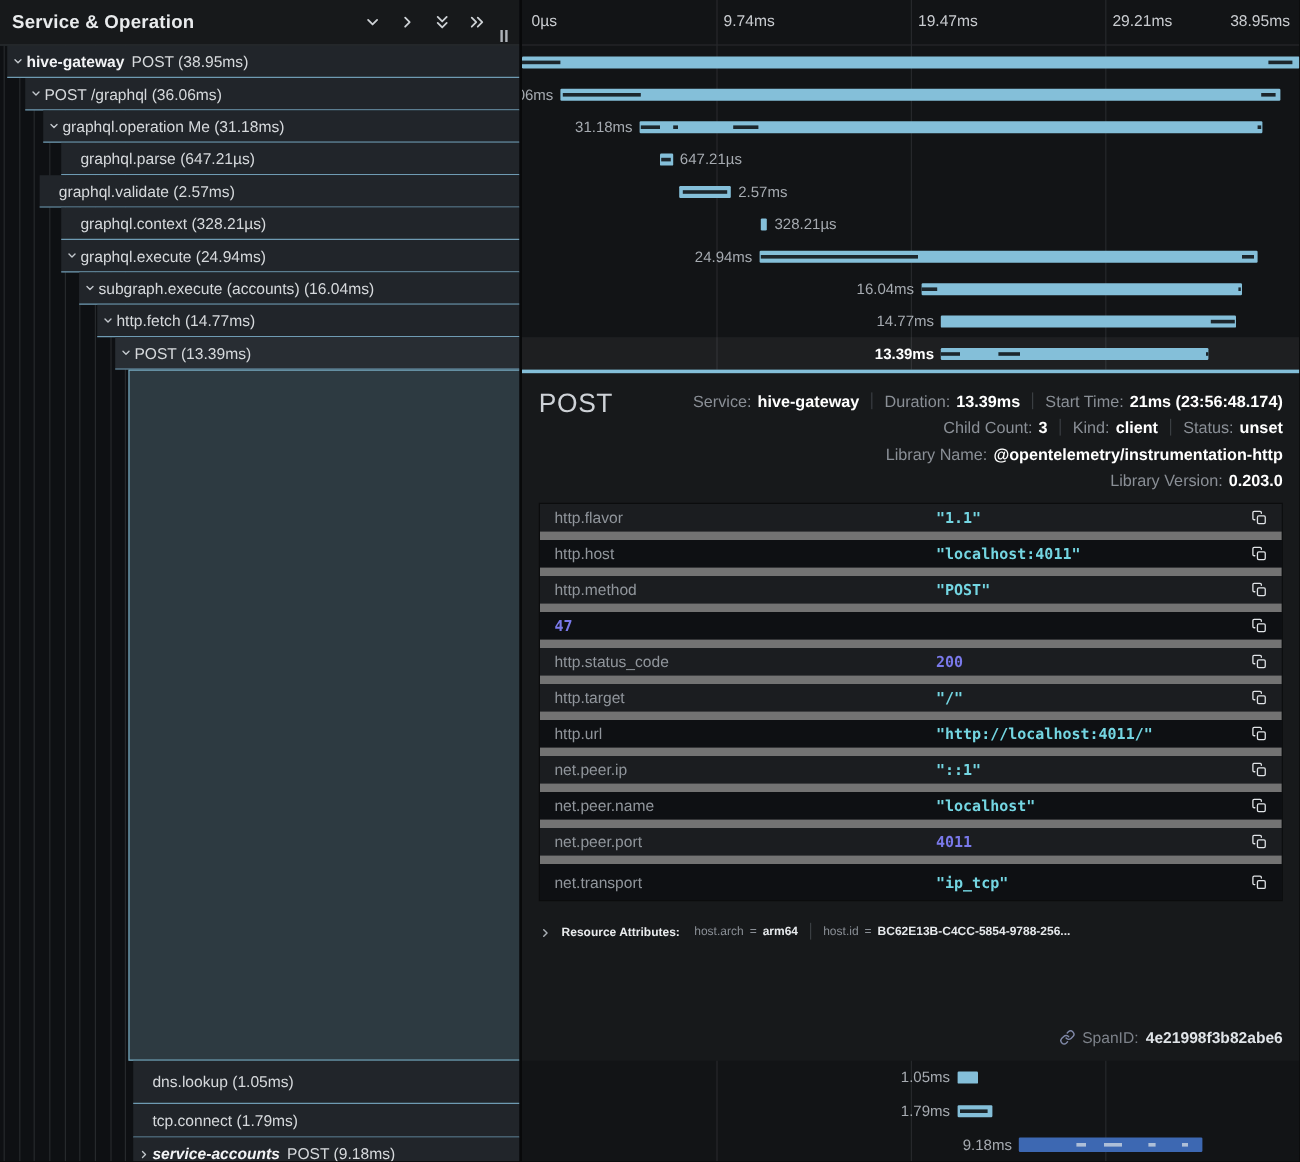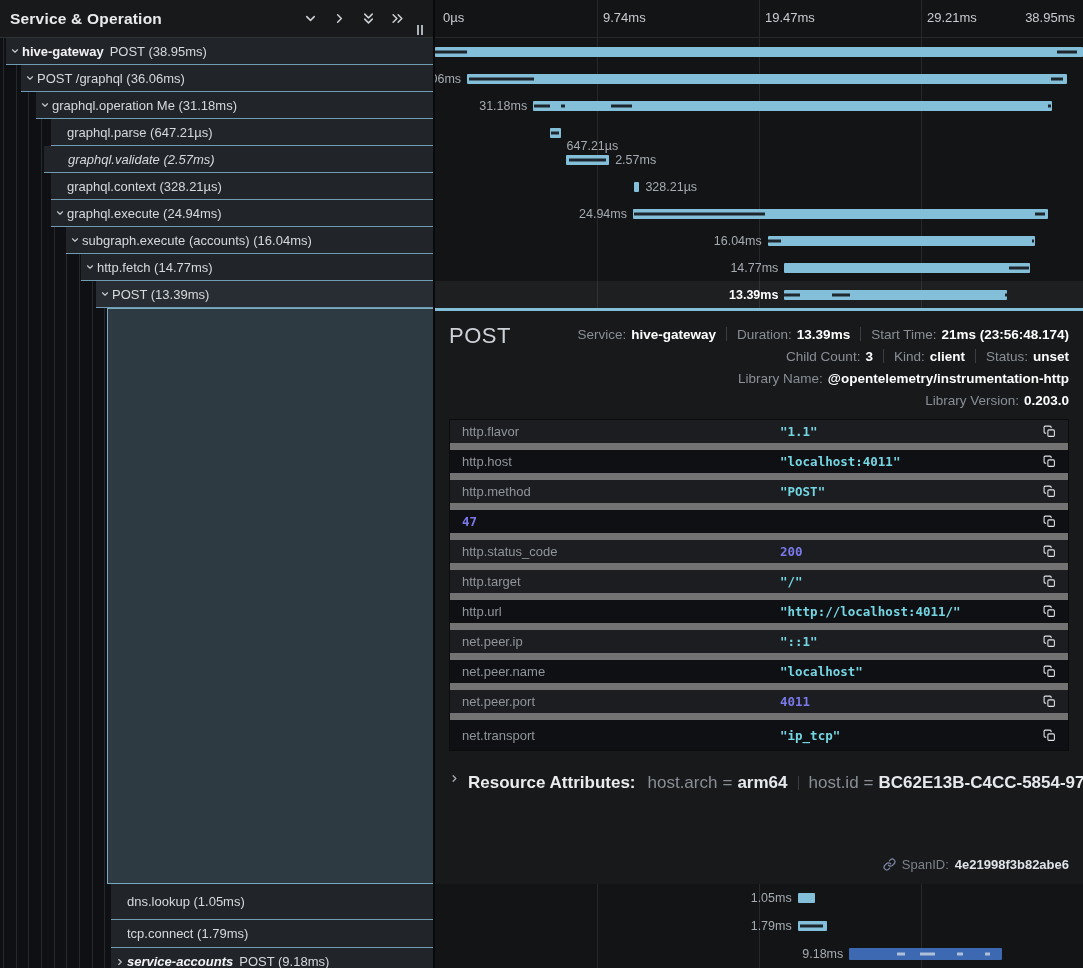"647.21µs" span.bar-label { margin-top: 13px -> none }
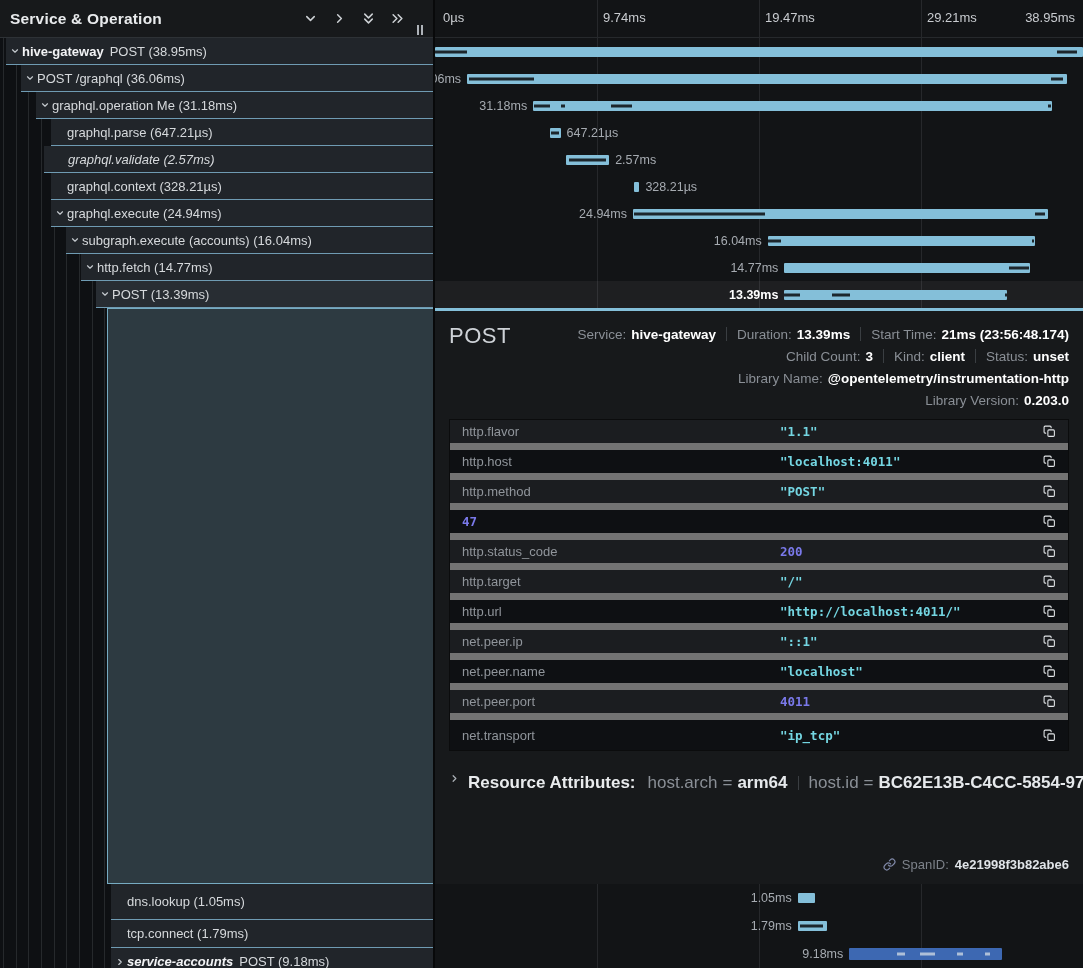"graphql.validate (2.57ms)" div.fill { font-style: italic -> none; margin-left: 44px -> 33px; padding-left: 10px -> 2px }
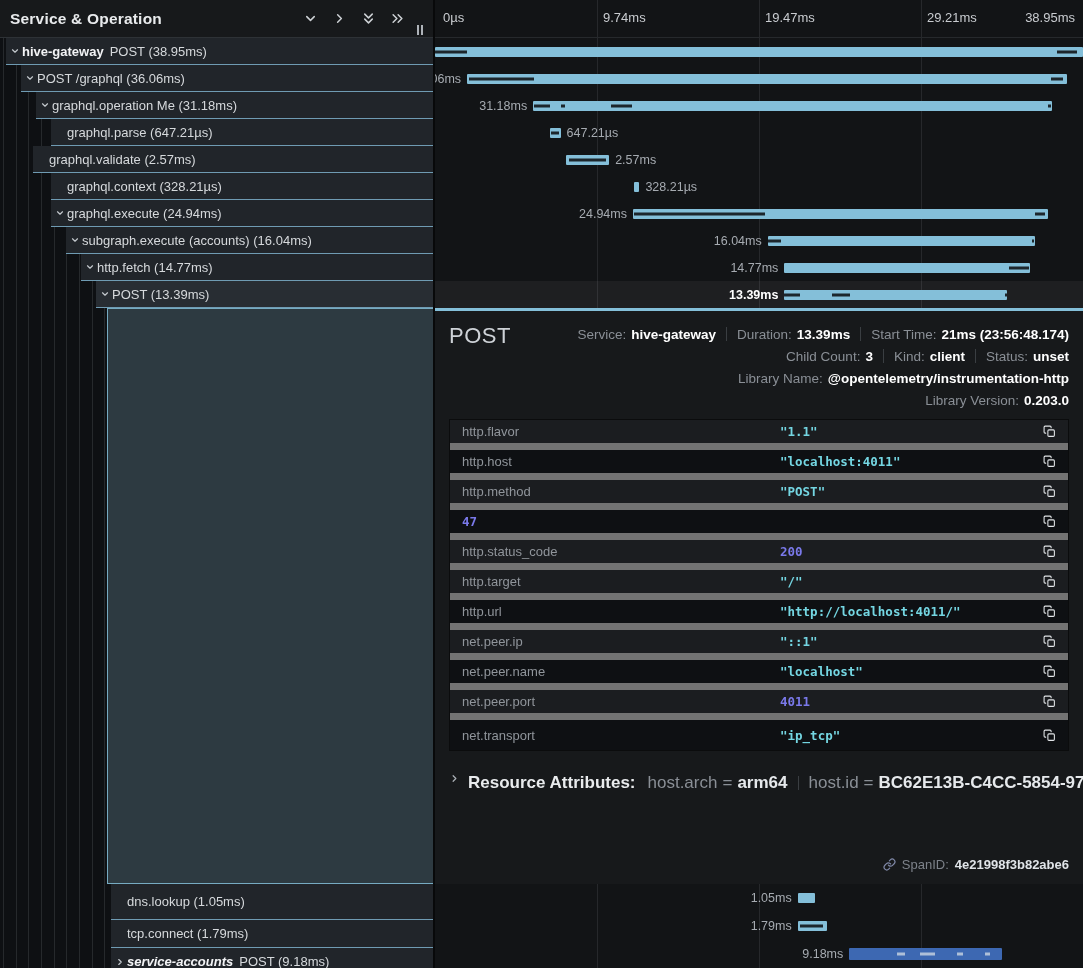"Resource Attributes:" .res-line { align-items: flex-start -> flex-end; font-size: 17px -> 10px; margin-top: 22px -> 14px }
